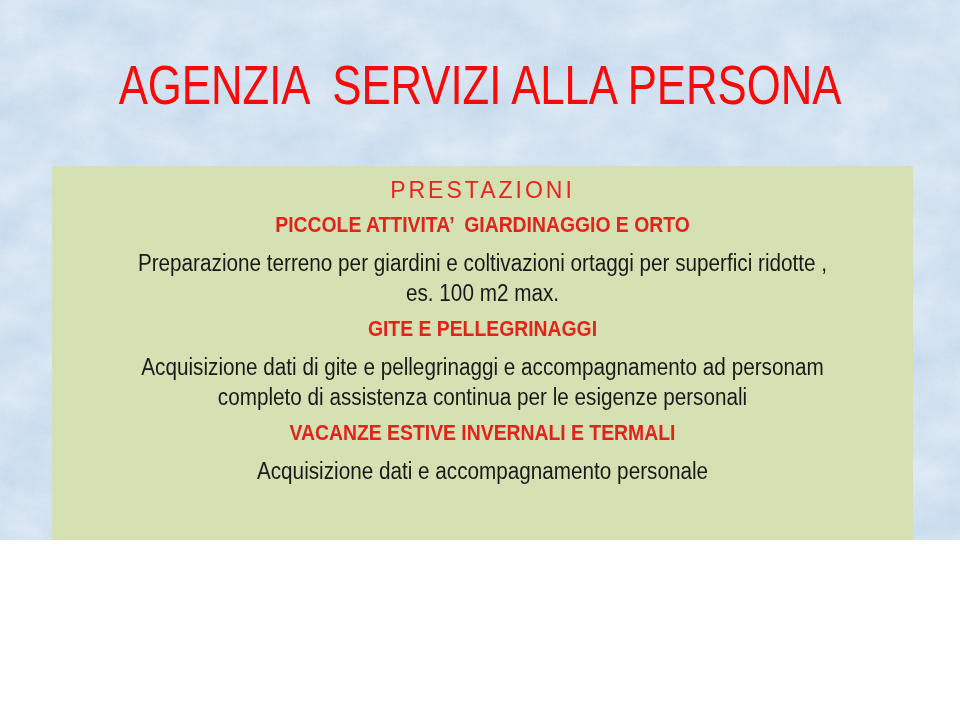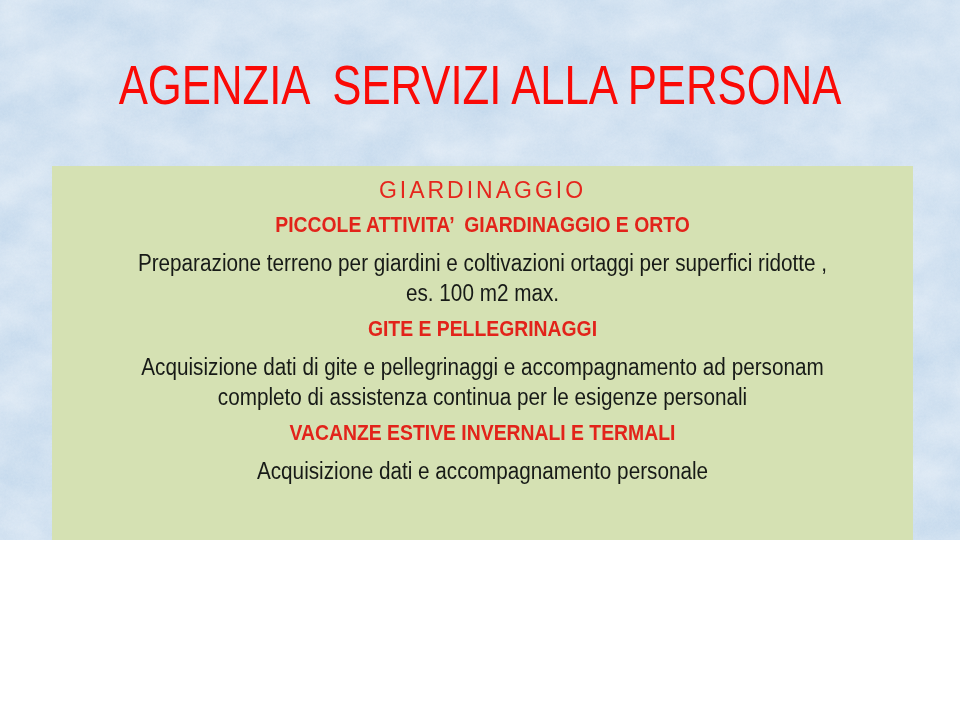"GIARDINAGGIO" div.box-heading { text: GIARDINAGGIO -> PRESTAZIONI }
